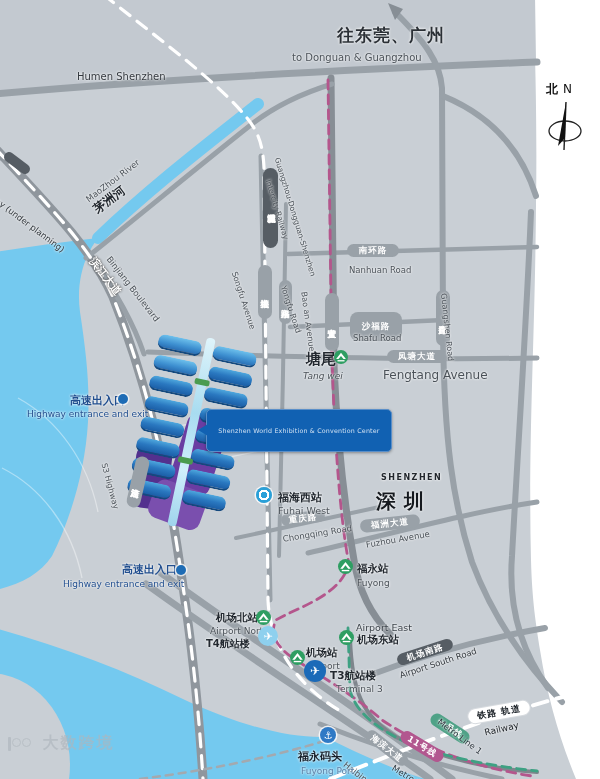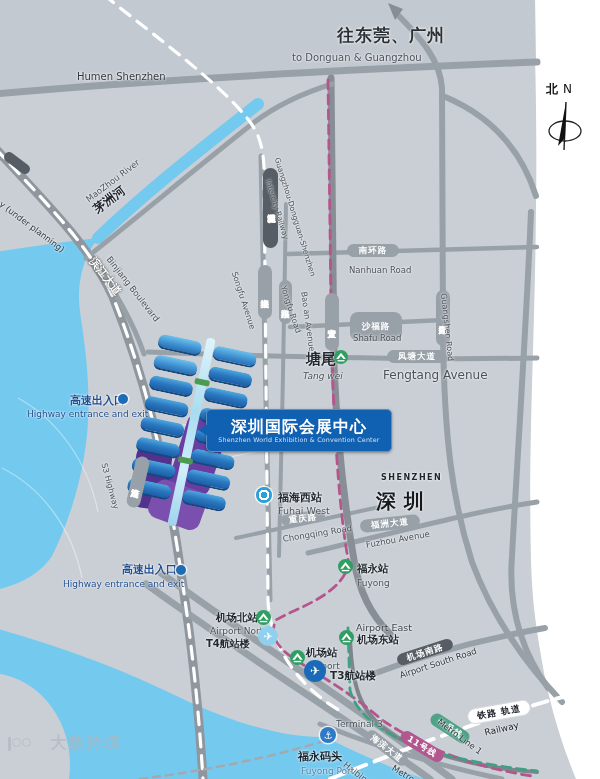"深圳国际会展中心" div.vzh { html: <div>深圳国际会展中心</div> -> none }
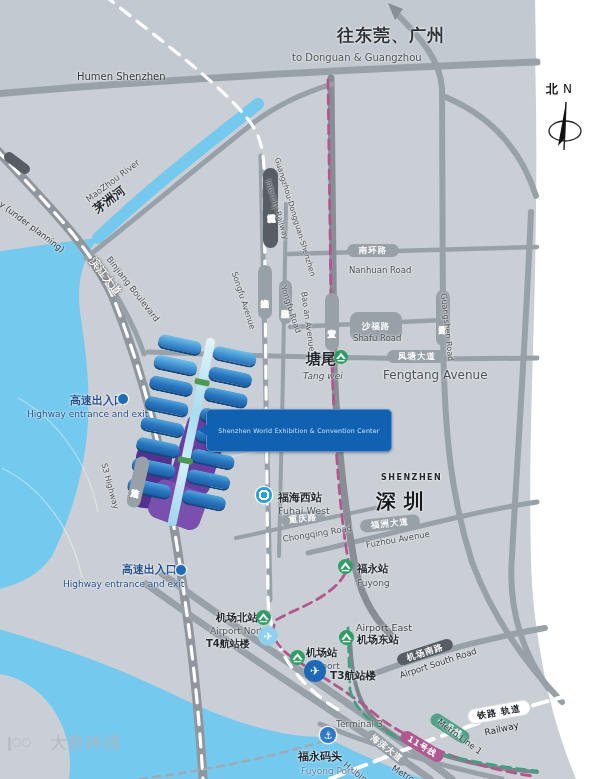"Terminal 3" div.lbl { top: 712px -> 677px }
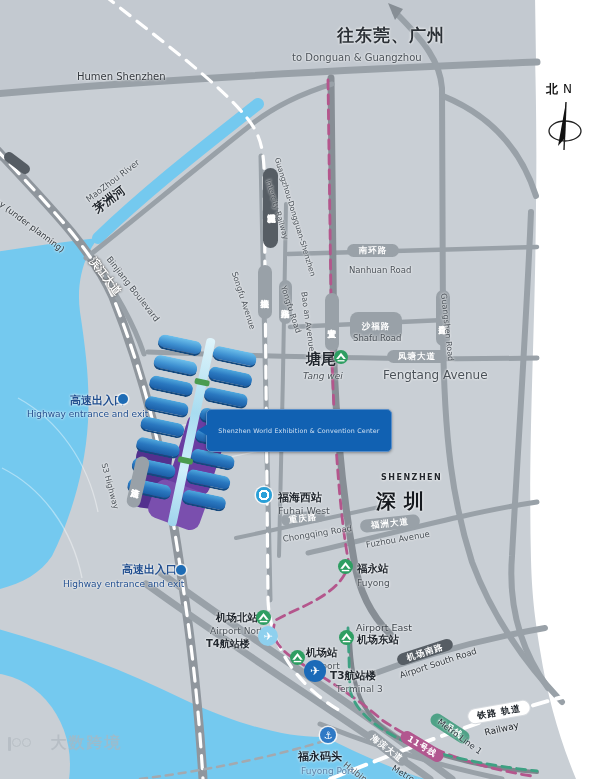"大数跨境" #watermark { gap: 20px -> 12px }
